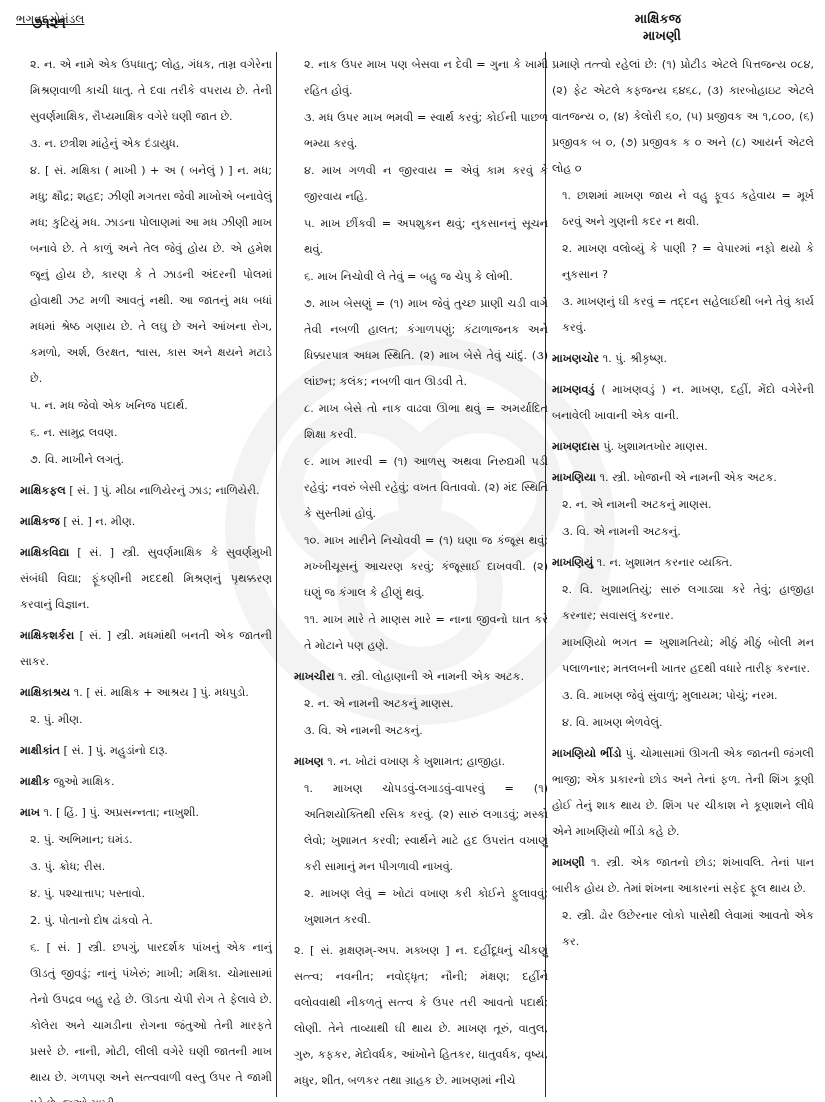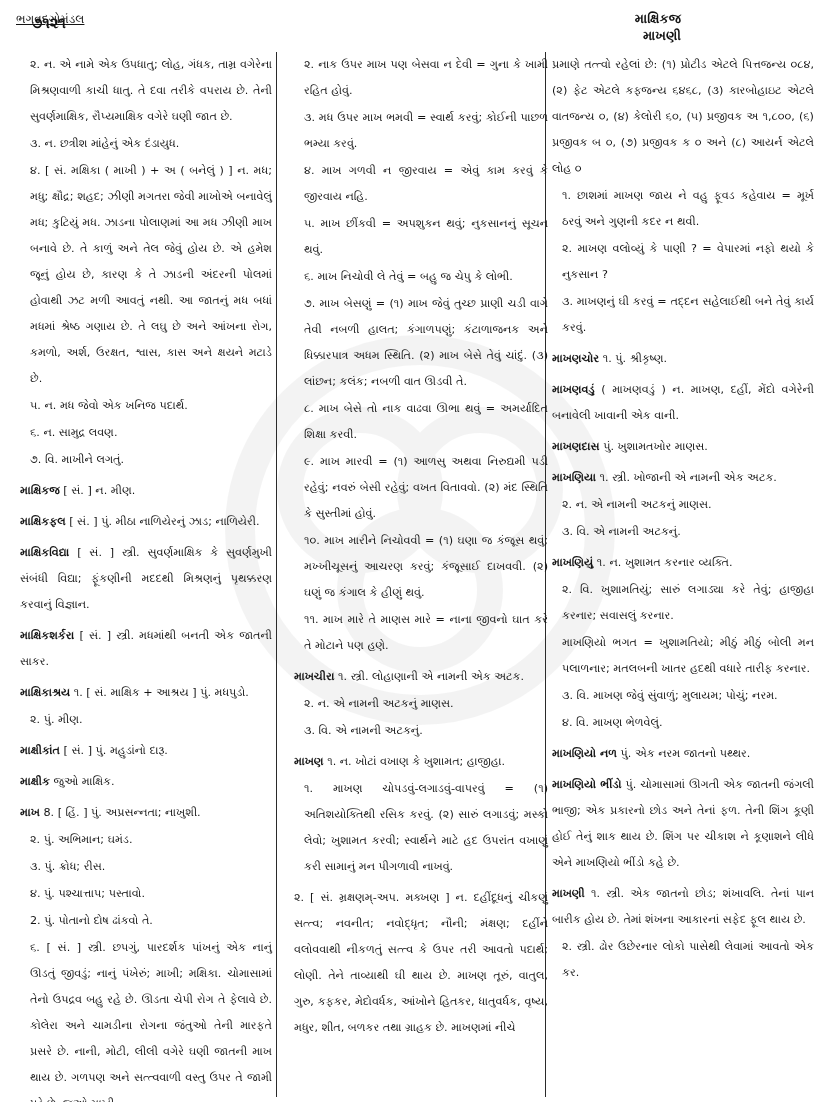"માક્ષિકજ [ સં. ] ન." p.para { order: before "માક્ષિકફલ [ સં. ] પું." -> after "માક્ષિકફલ [ સં. ] પું." }
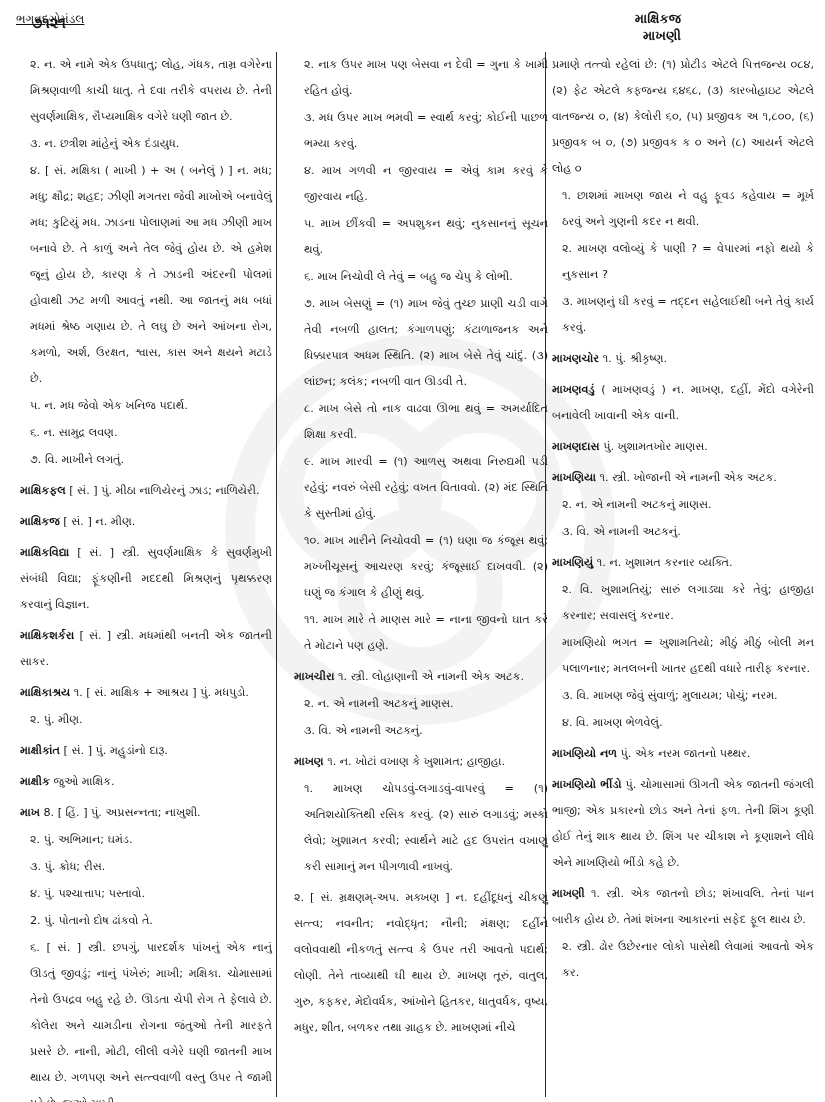"માખણિયો નળ પું. એક નરમ" p.para { html: <p><span>માખણિયો નળ</span><span> પું. એક નરમ જાતનો પથ્થર.</span></p> -> none }
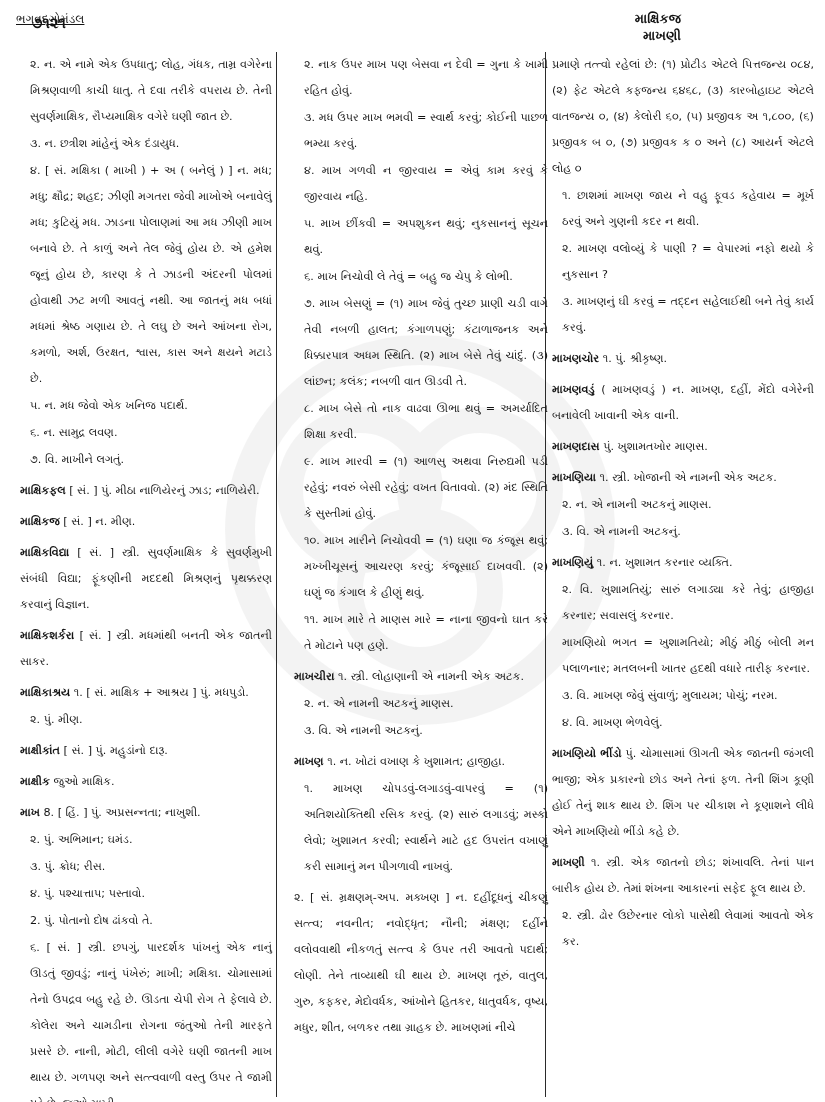"8. [ હિં. ] પું." span { text: 8 -> ૧ }
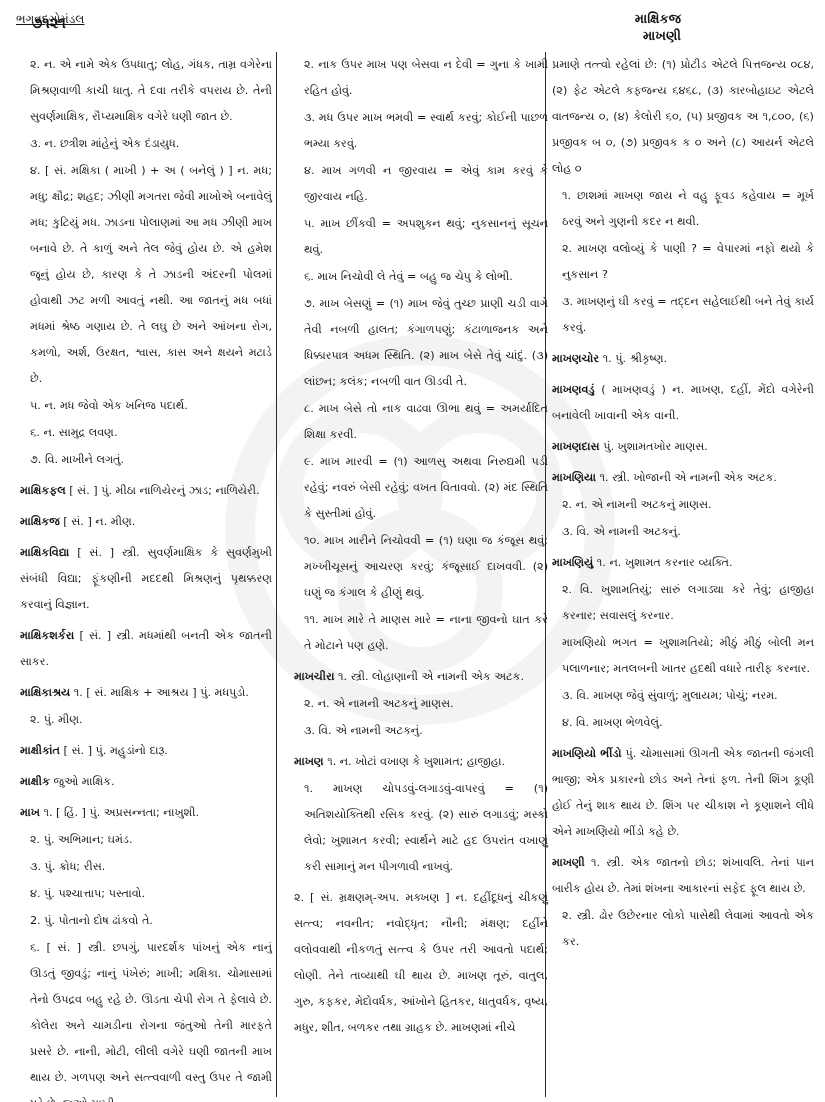"૨. માખણ લેવું = ખોટાં" p.para { html: none -> <p><span>૨. માખણ લેવું = ખોટાં વખાણ કરી કોઈને ફુલાવવું; ખુશામત કરવી.</span></p> }
